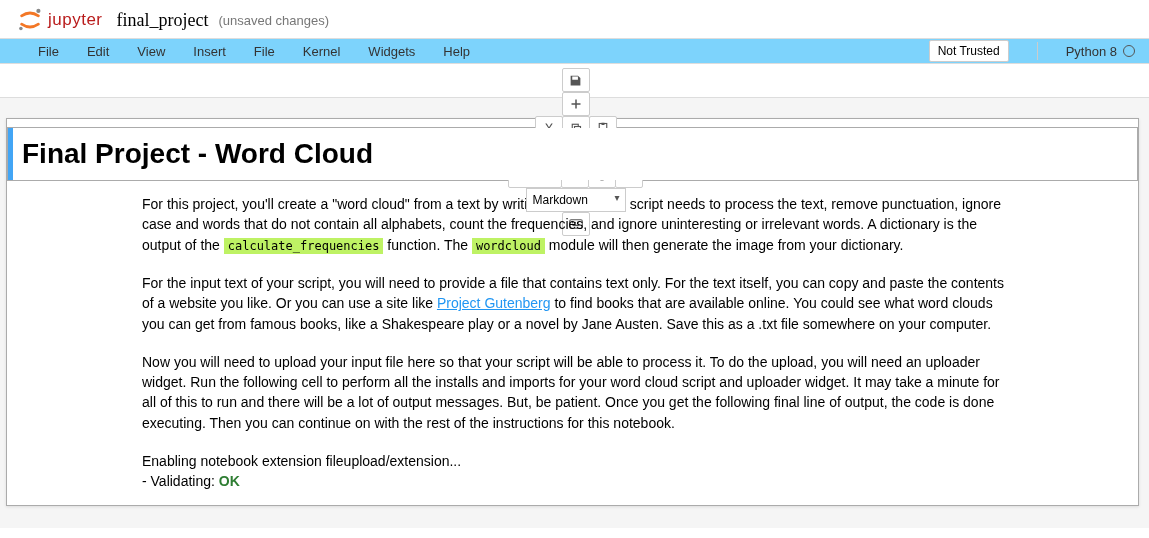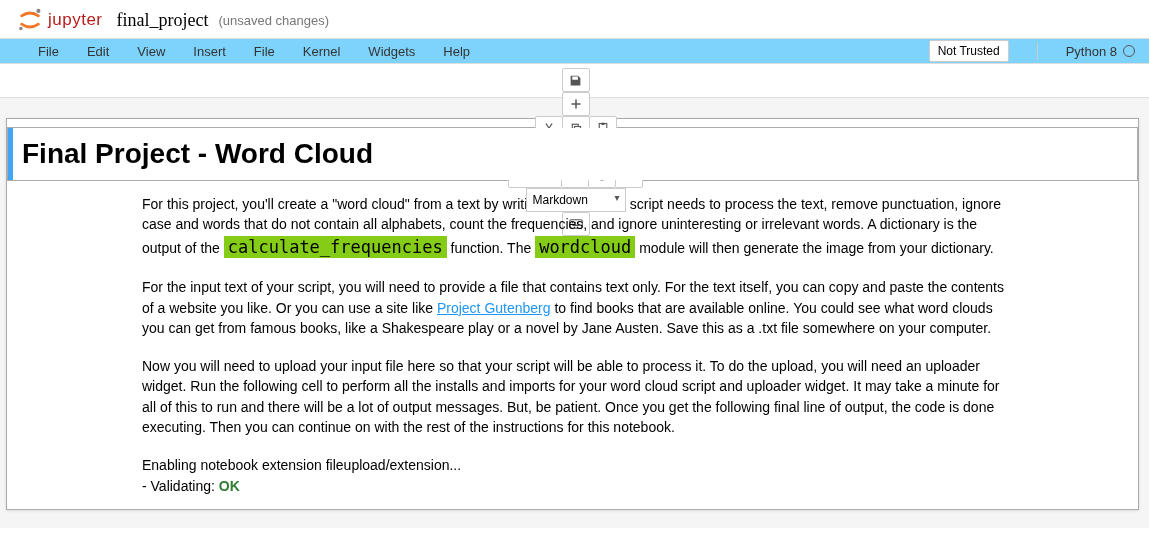"calculate_frequencies" .md-rendered code { background: #84cc16 -> #bef264; font-size: 17px -> 12px }
